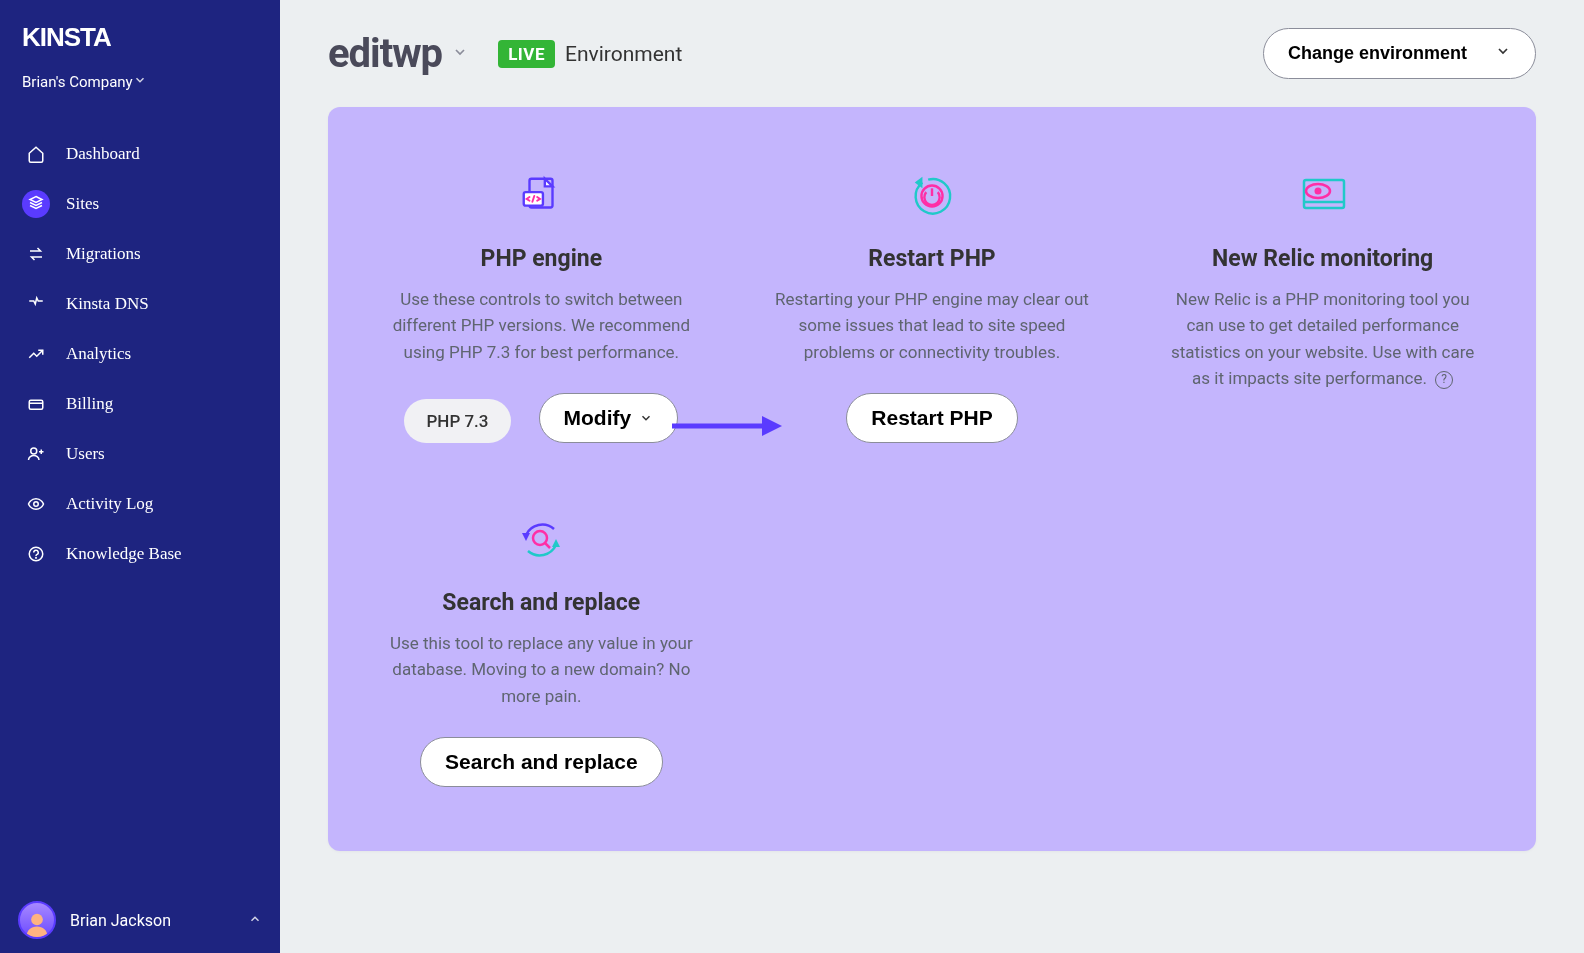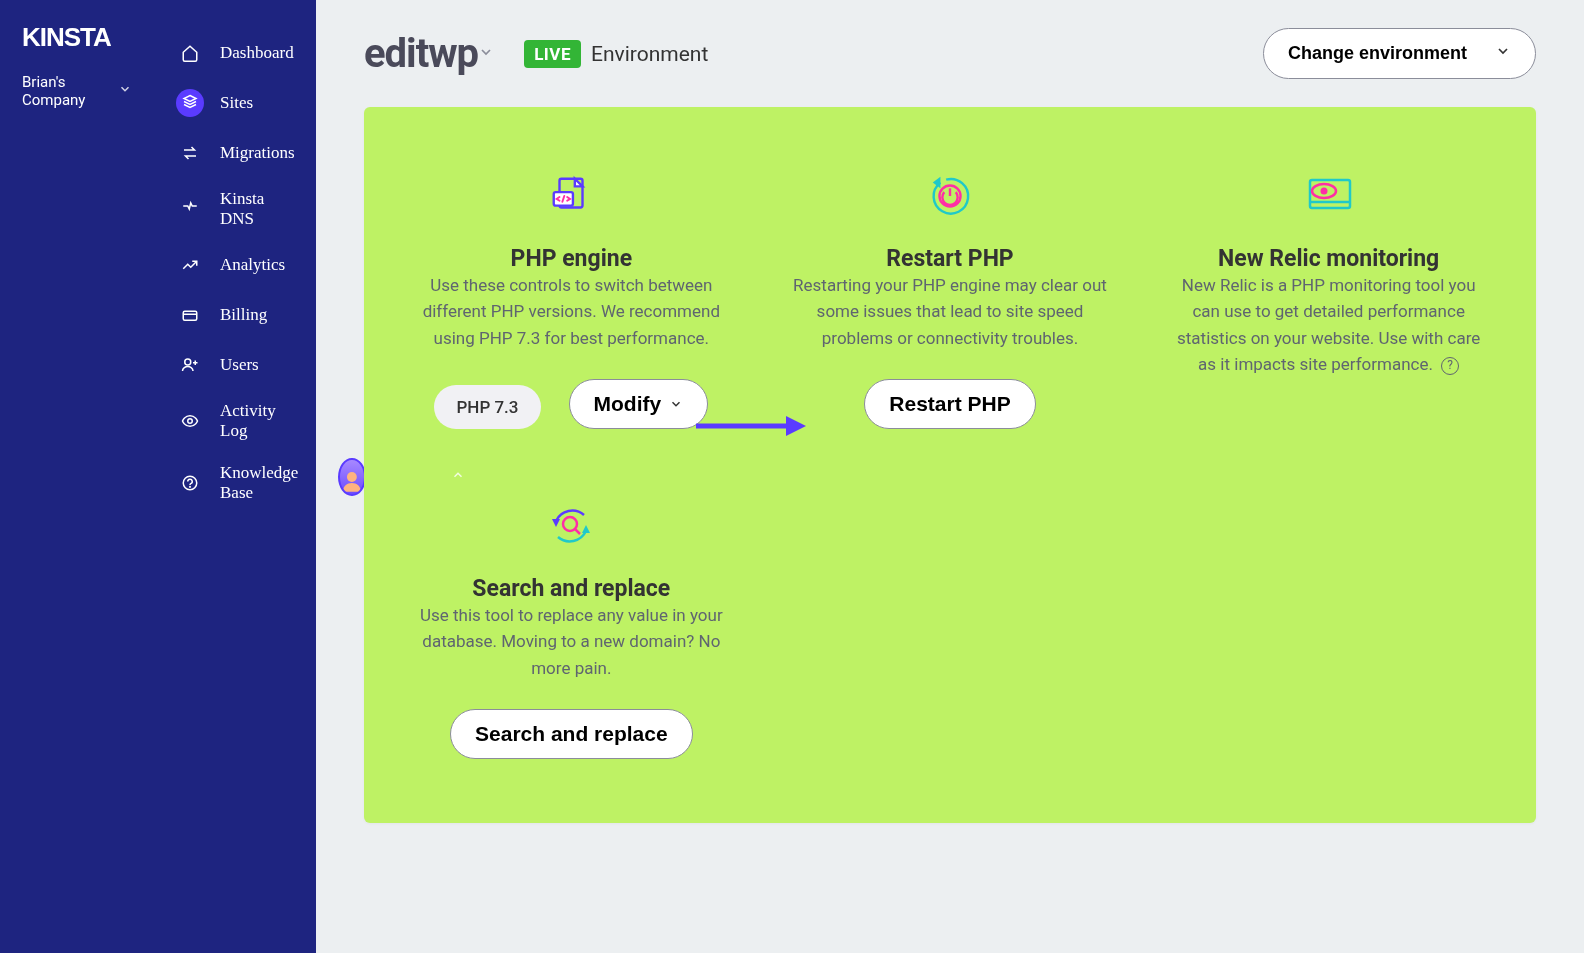"KINSTA" .sidebar { flex-direction: row -> column; width: 316px -> 280px }
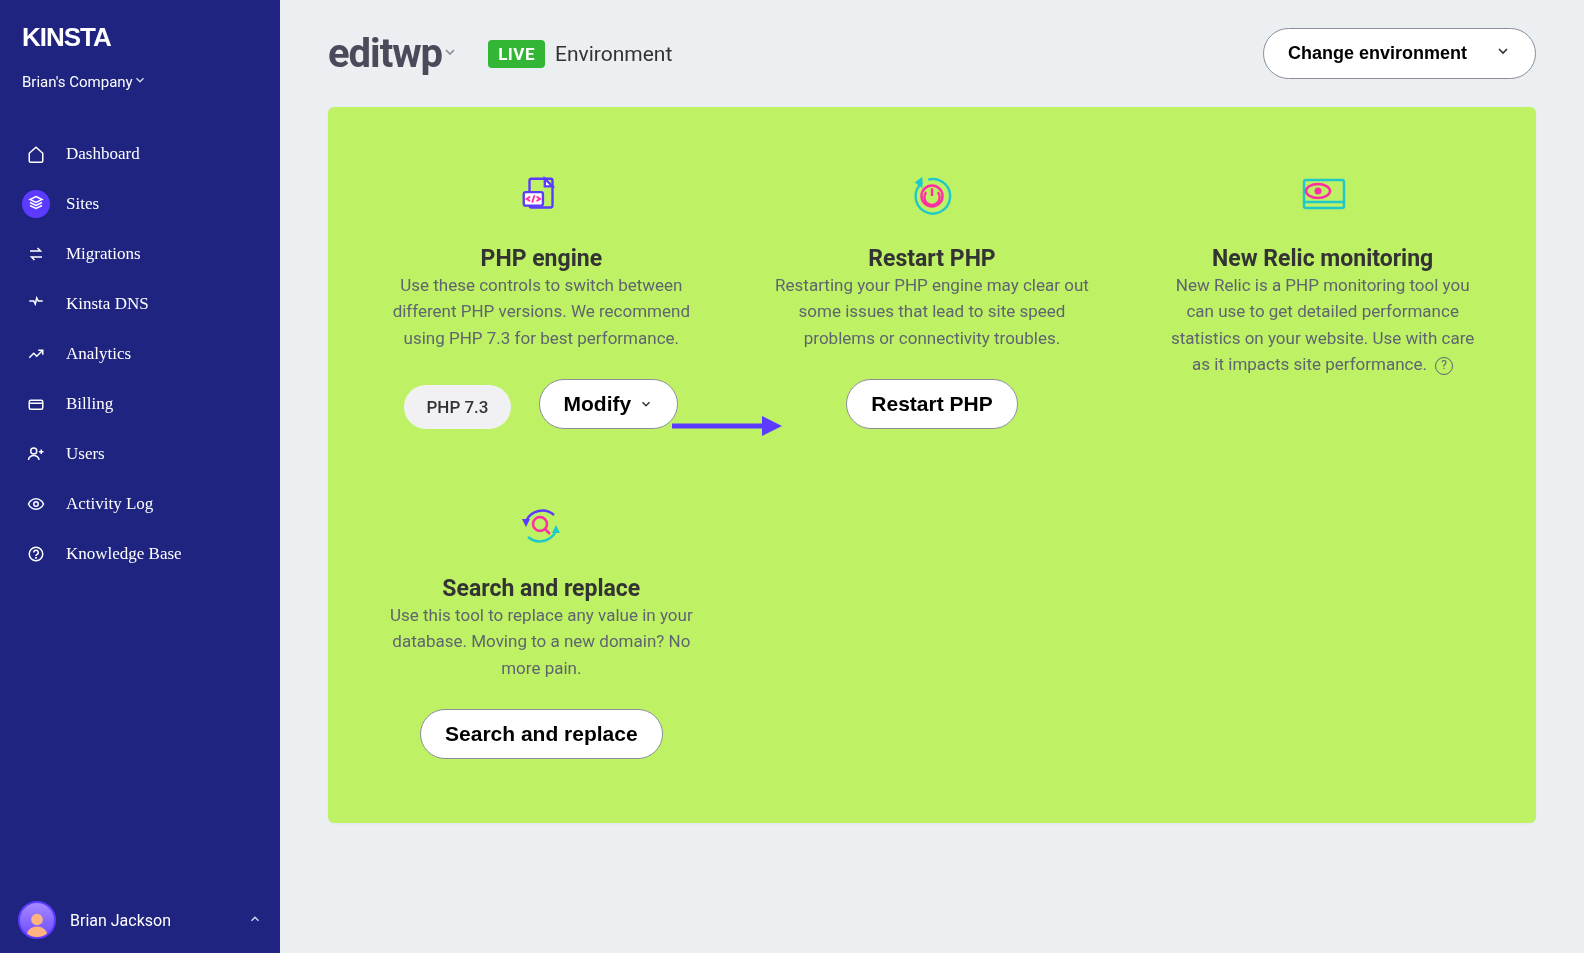"editwp" .site-name-wrap { gap: none -> 10px }
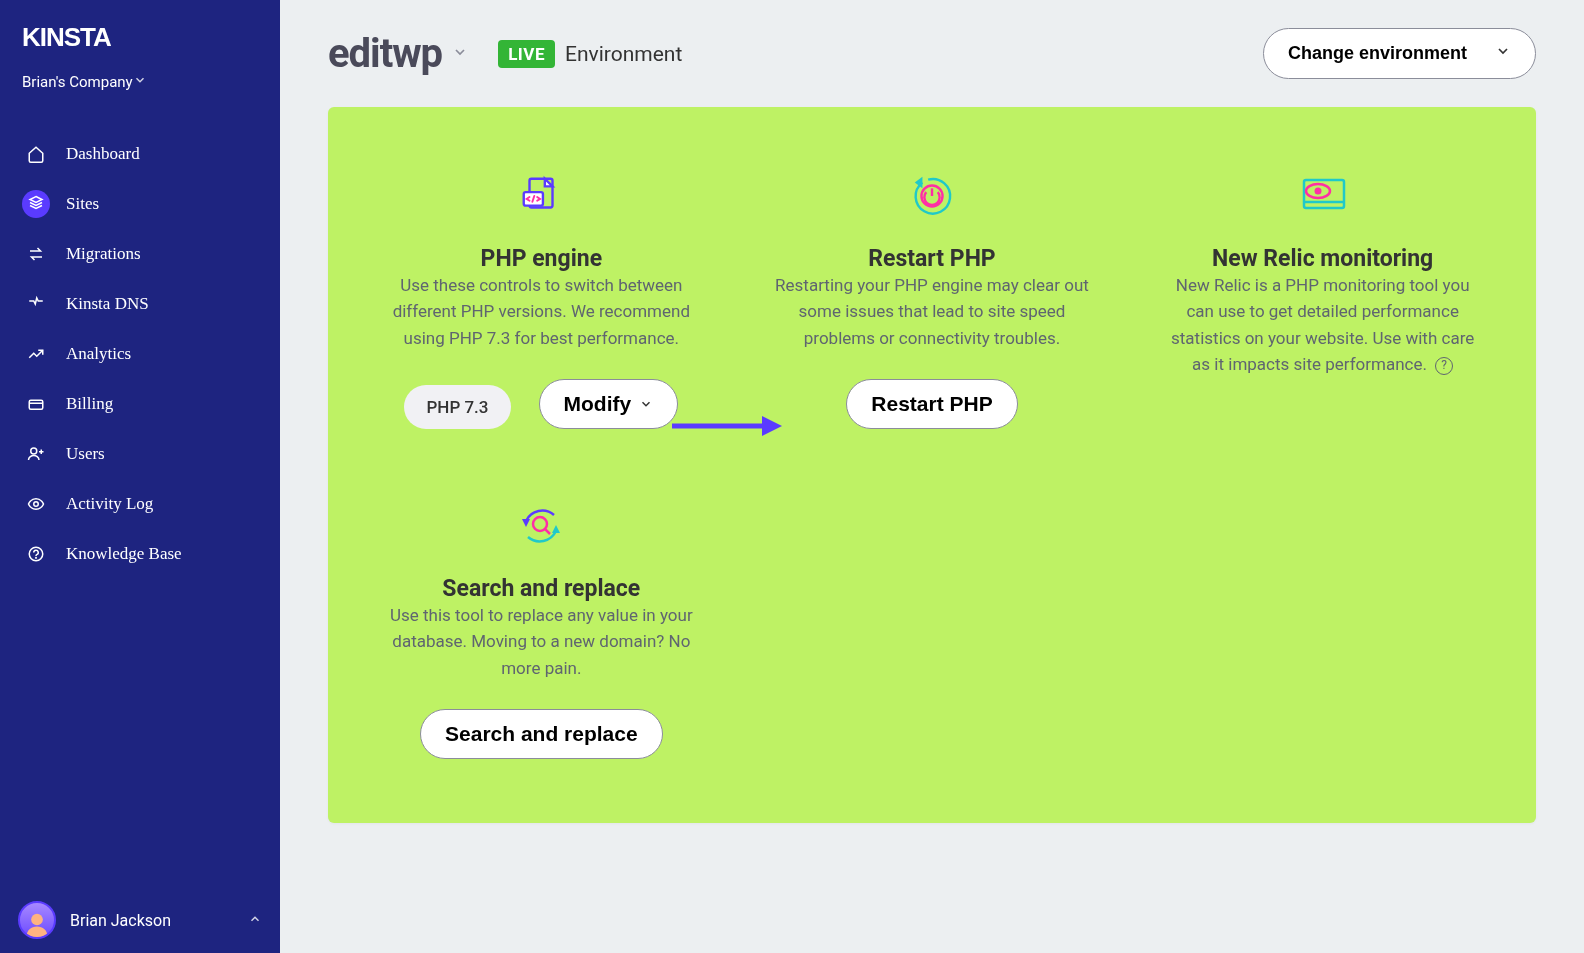"PHP engine" .content-card { background: #bef264 -> #c4b5fd; border-radius: 6px -> 12px }
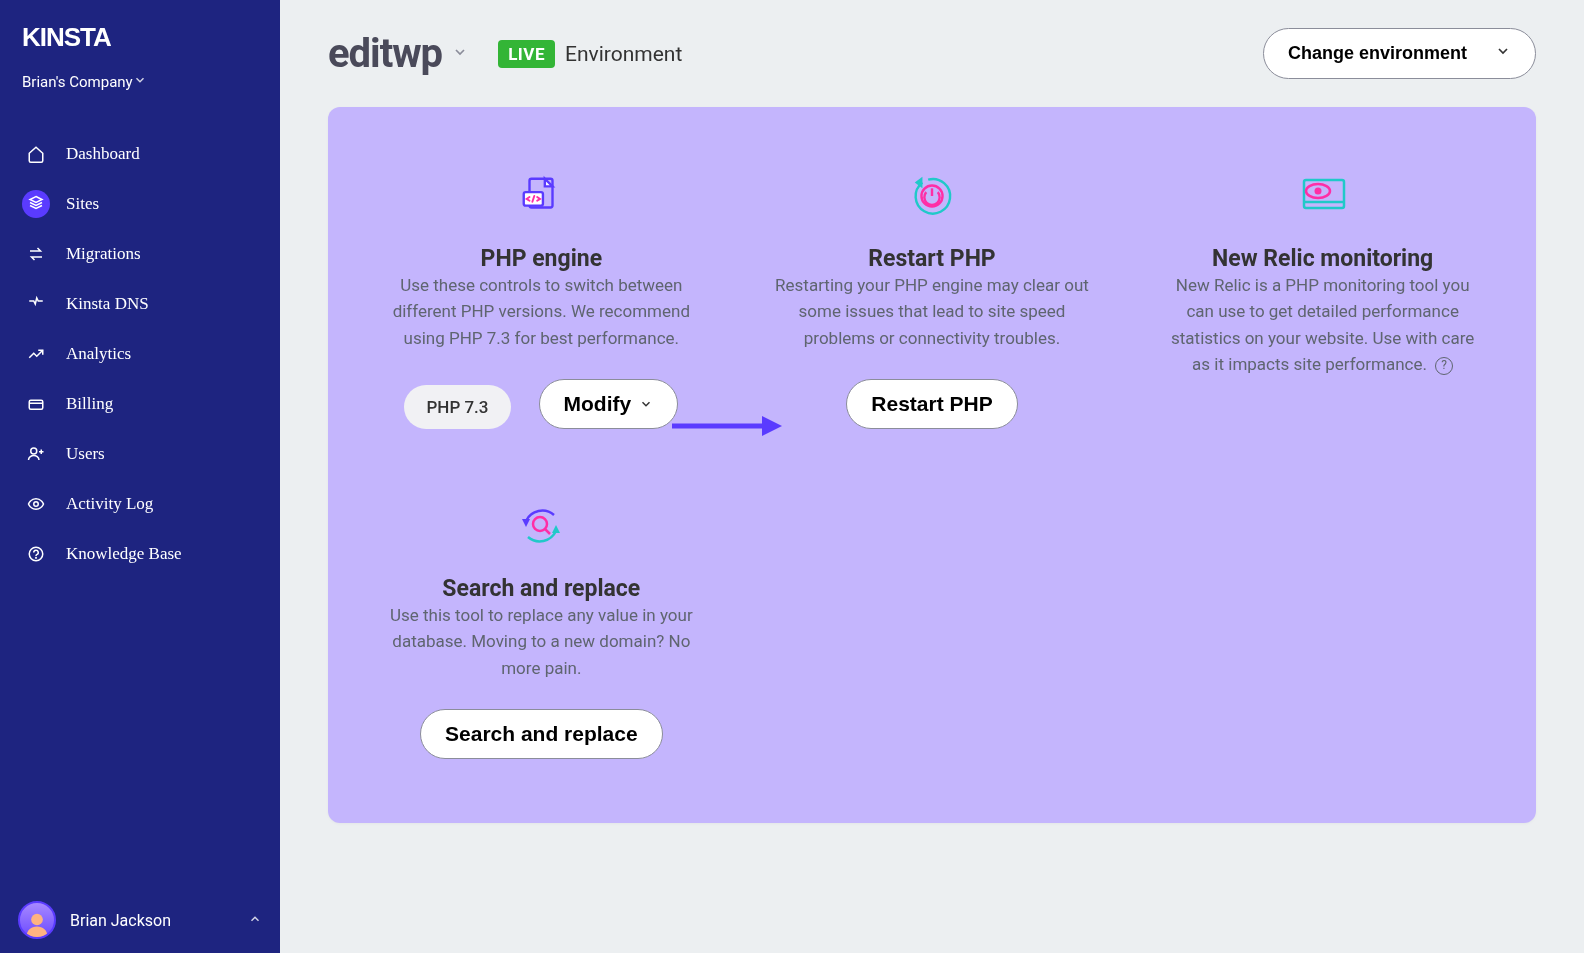"Use these controls to switch" .tool-desc { margin-top: none -> 14px }
